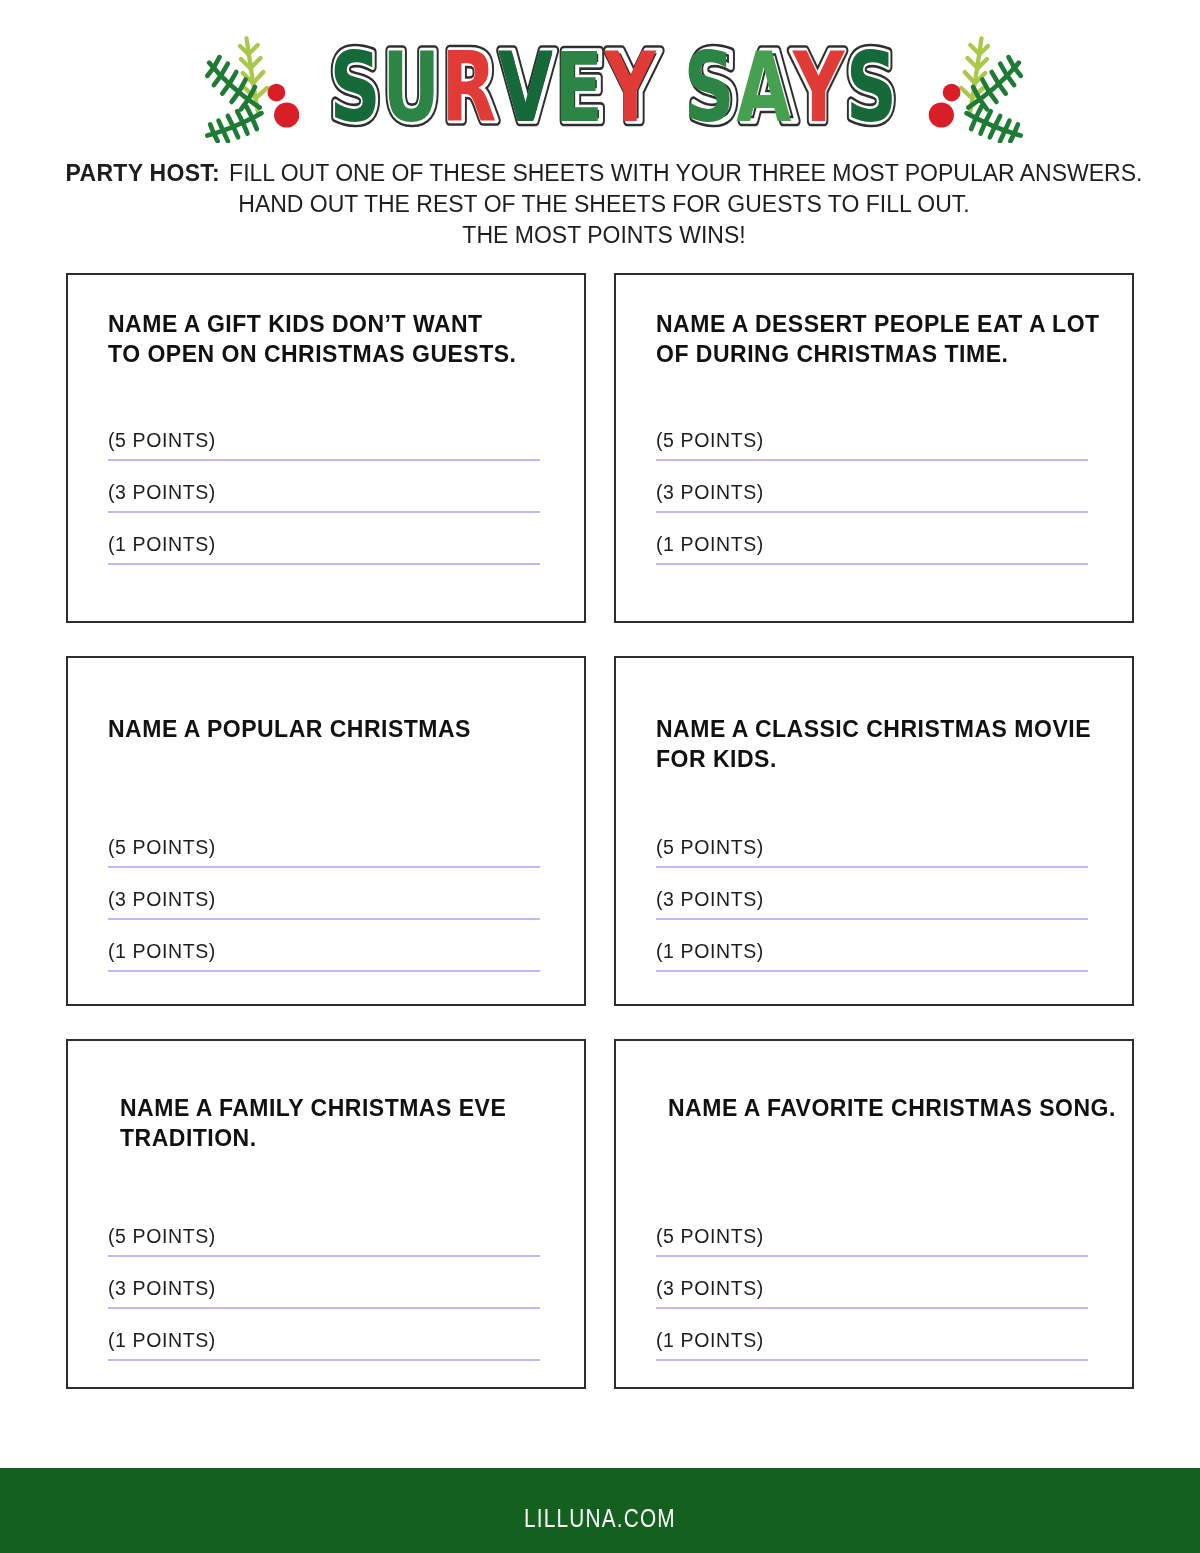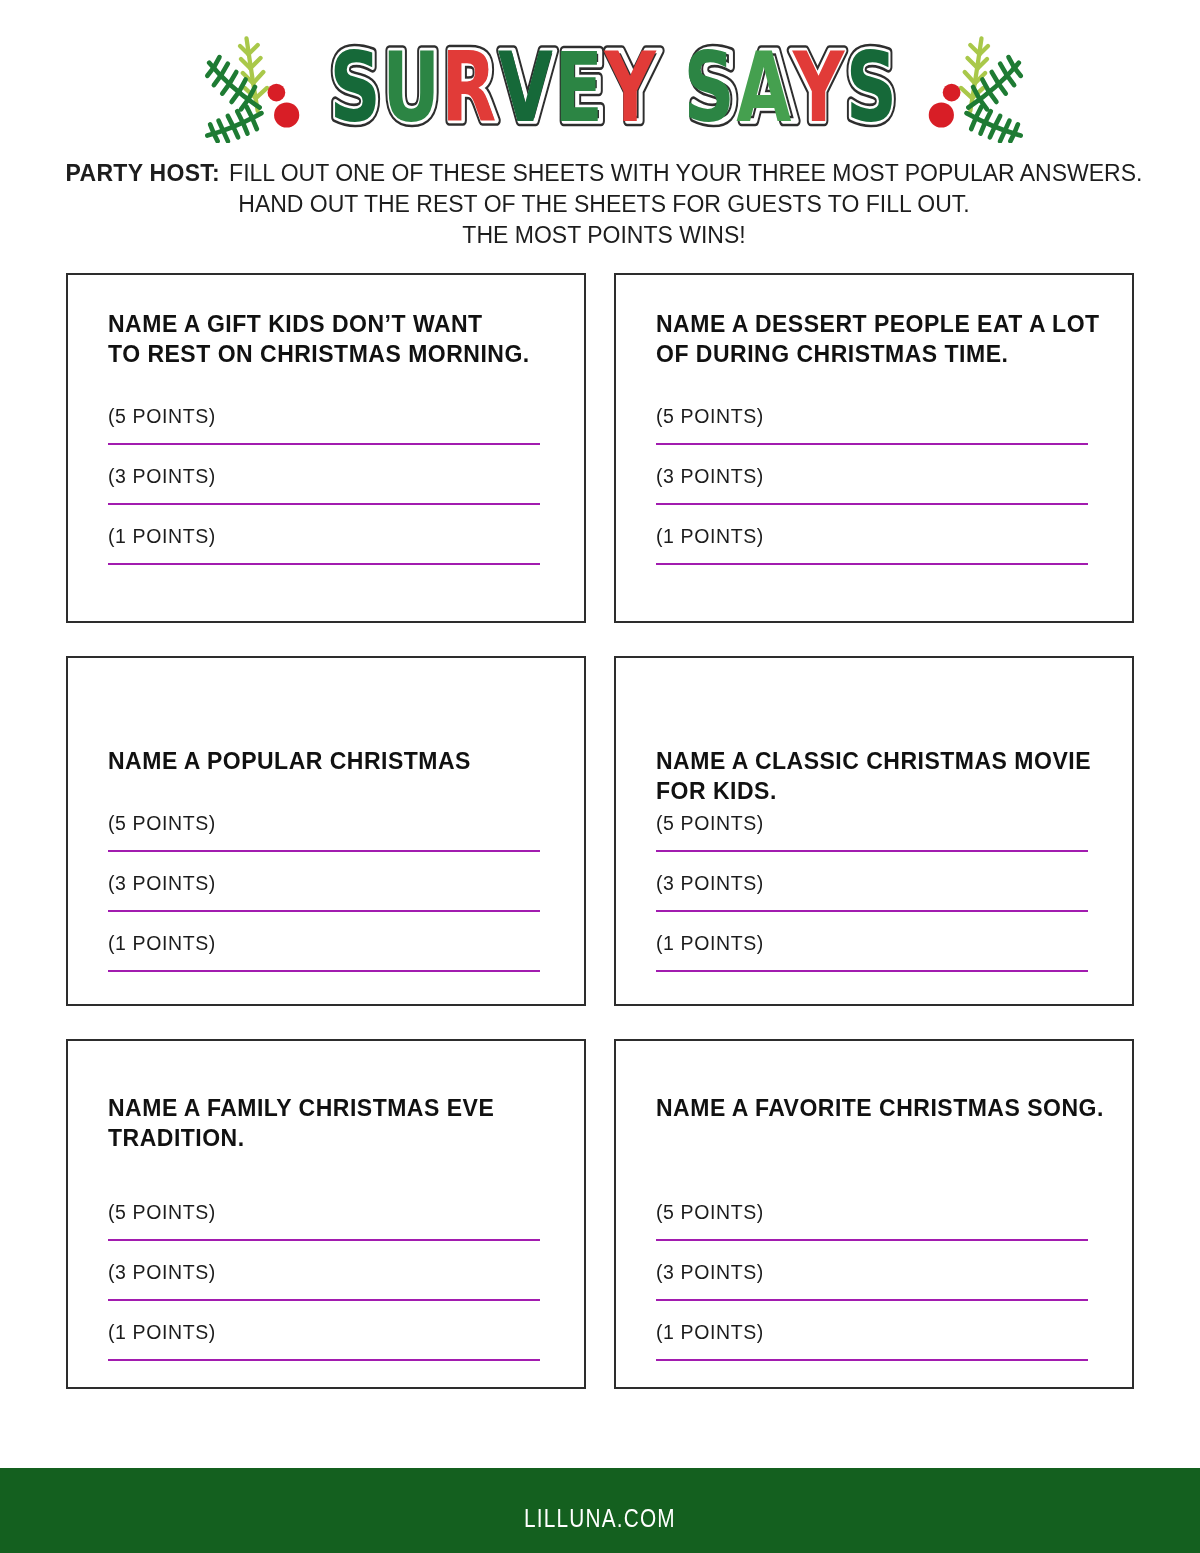"TO REST ON CHRISTMAS MORNING." span.qline { text: REST ON CHRISTMAS MORNING -> OPEN ON CHRISTMAS GUESTS }
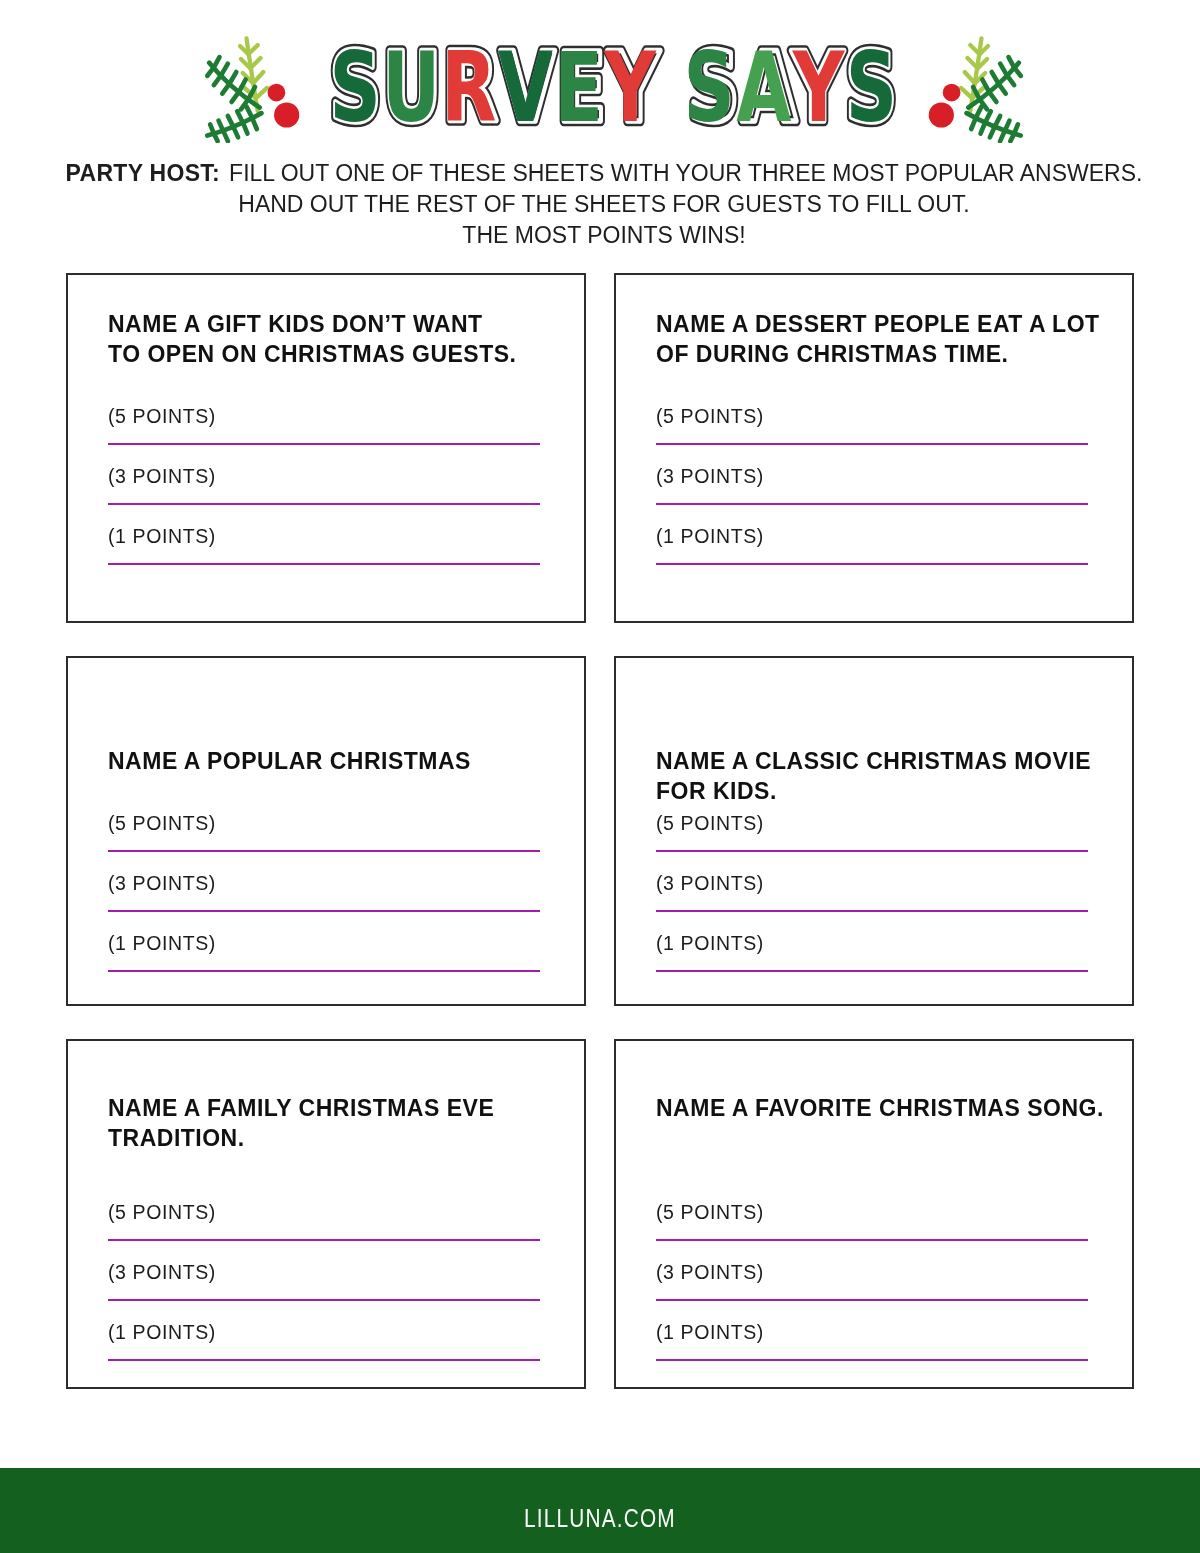"(5 POINTS)" .blank { border-bottom: 2px solid #a21caf -> 2px solid #c4b5fd; padding-bottom: 15px -> 7px }
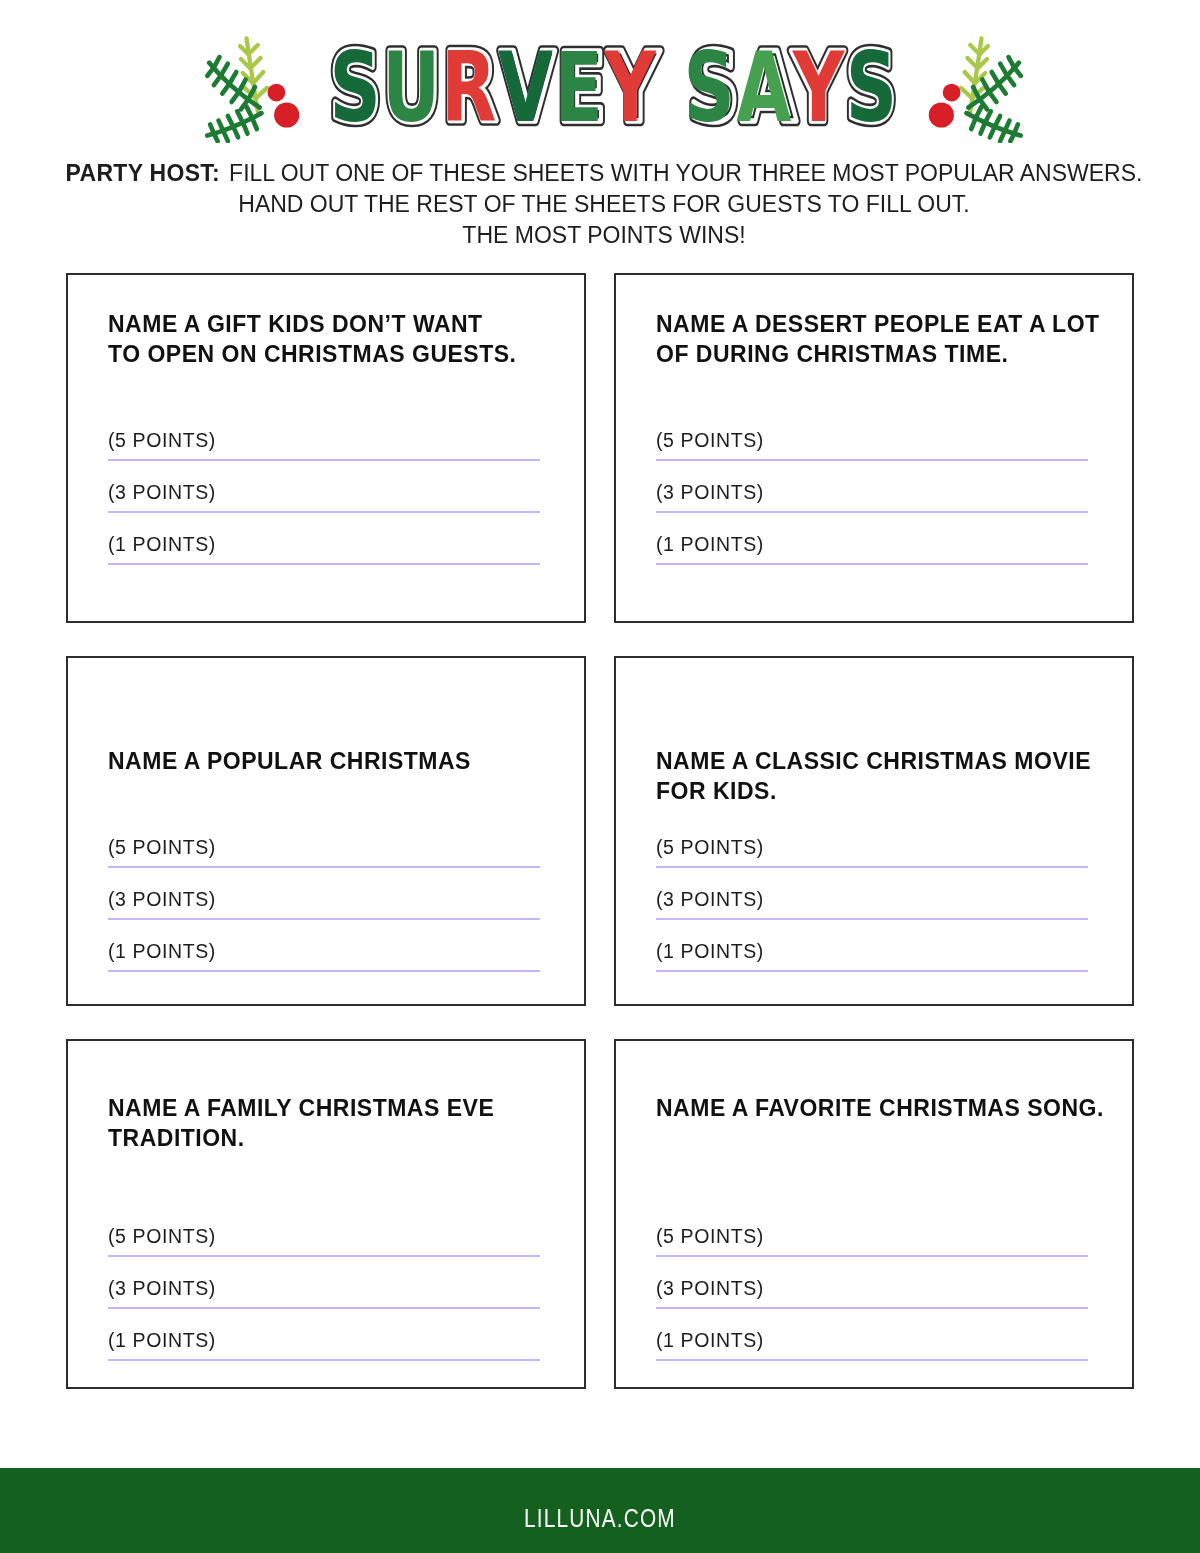"NAME A POPULAR CHRISTMAS" .card.row2 .question { margin-top: 88px -> 56px }
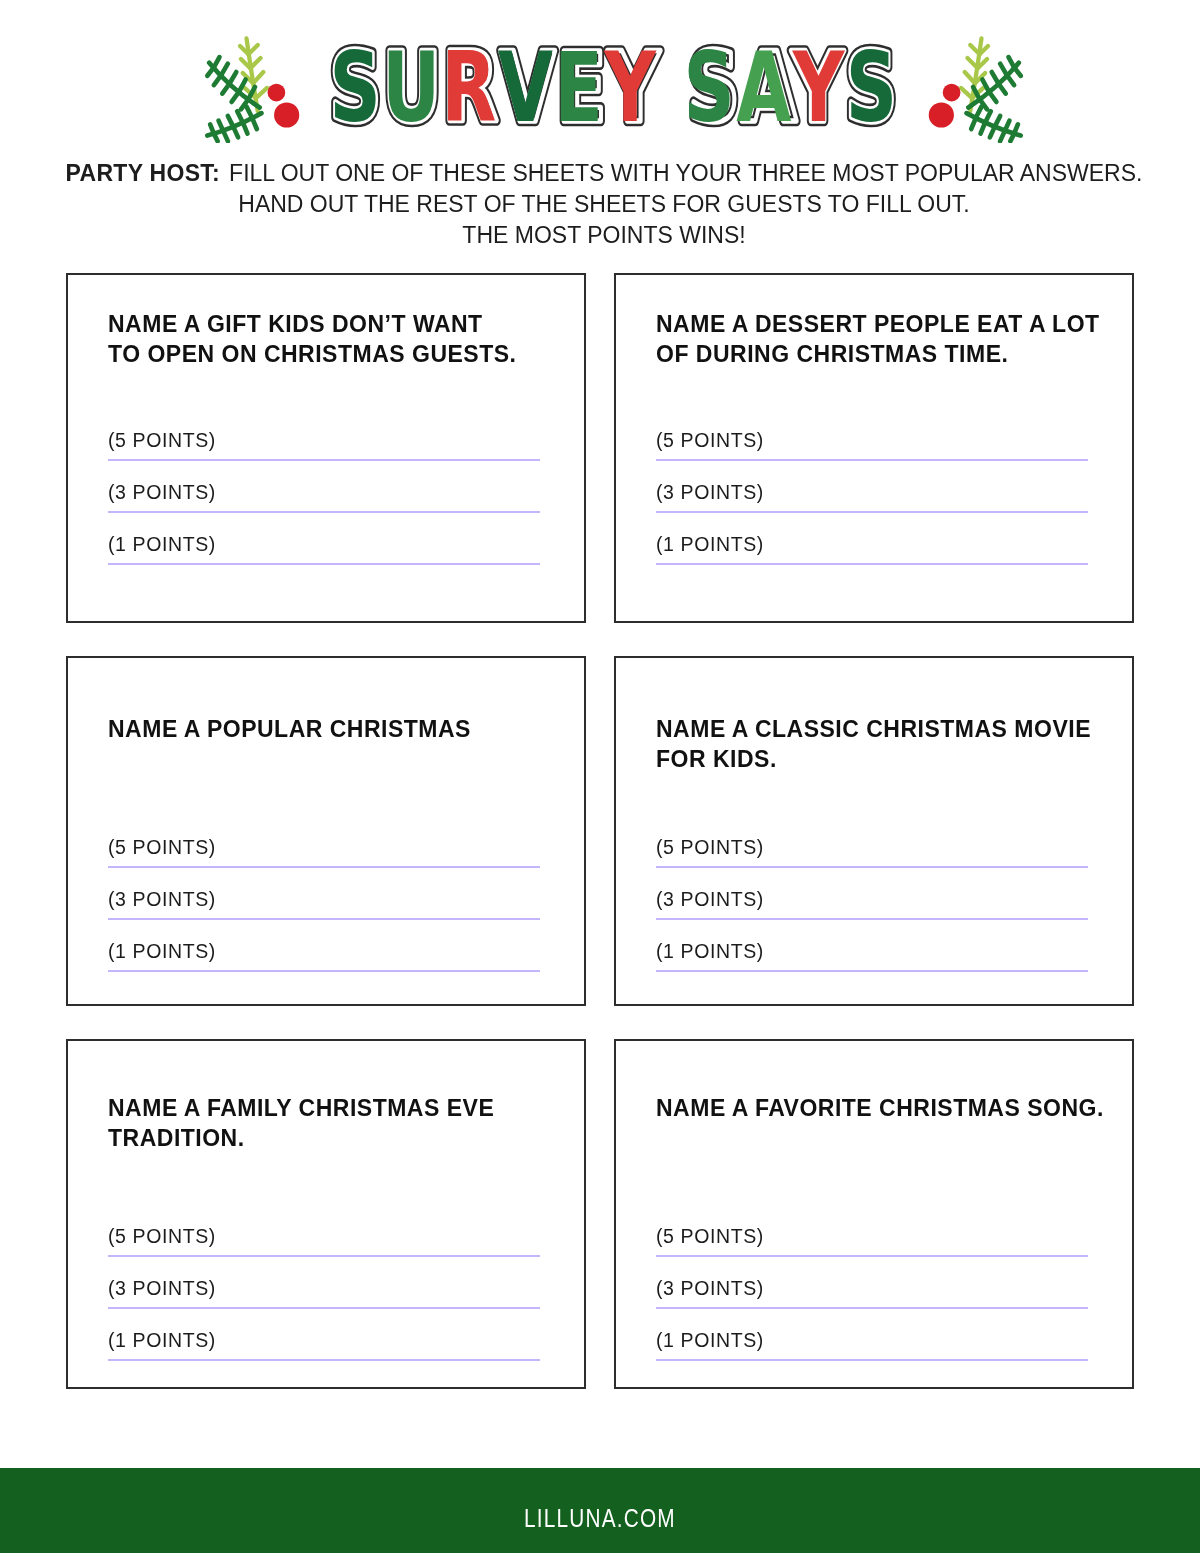"NAME A FAMILY CHRISTMAS EVE" .card.row3 .question { margin-left: none -> 12px }
